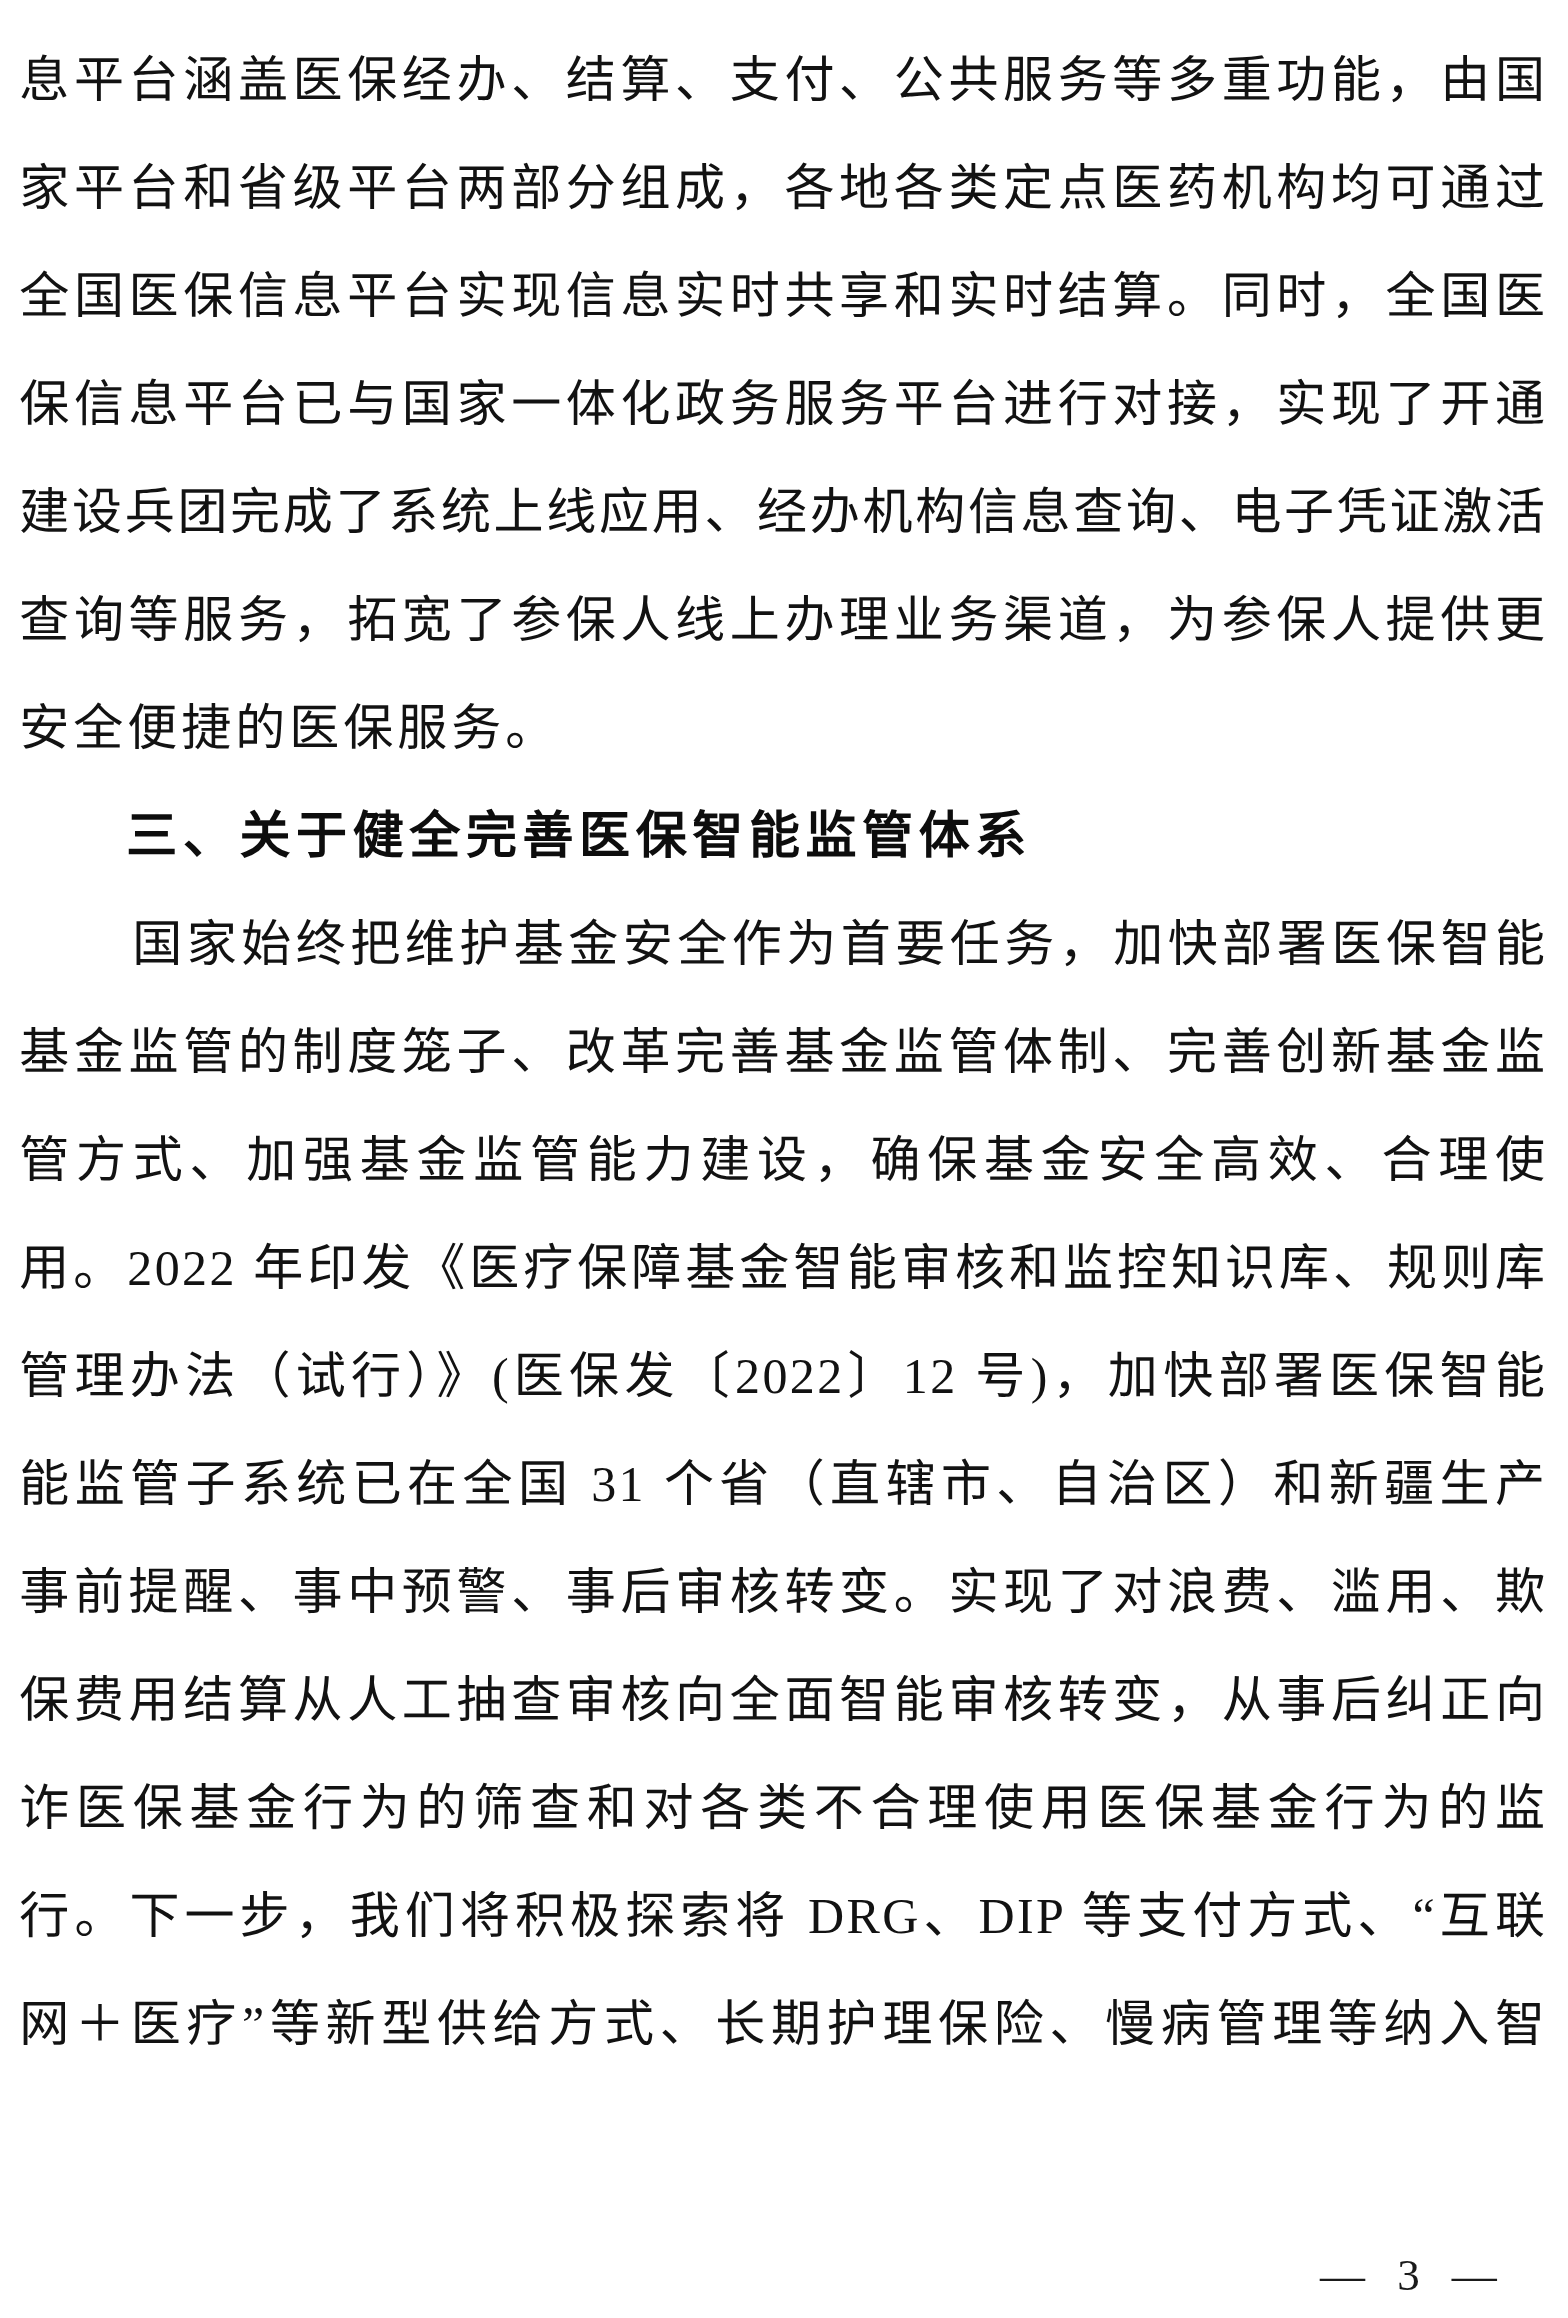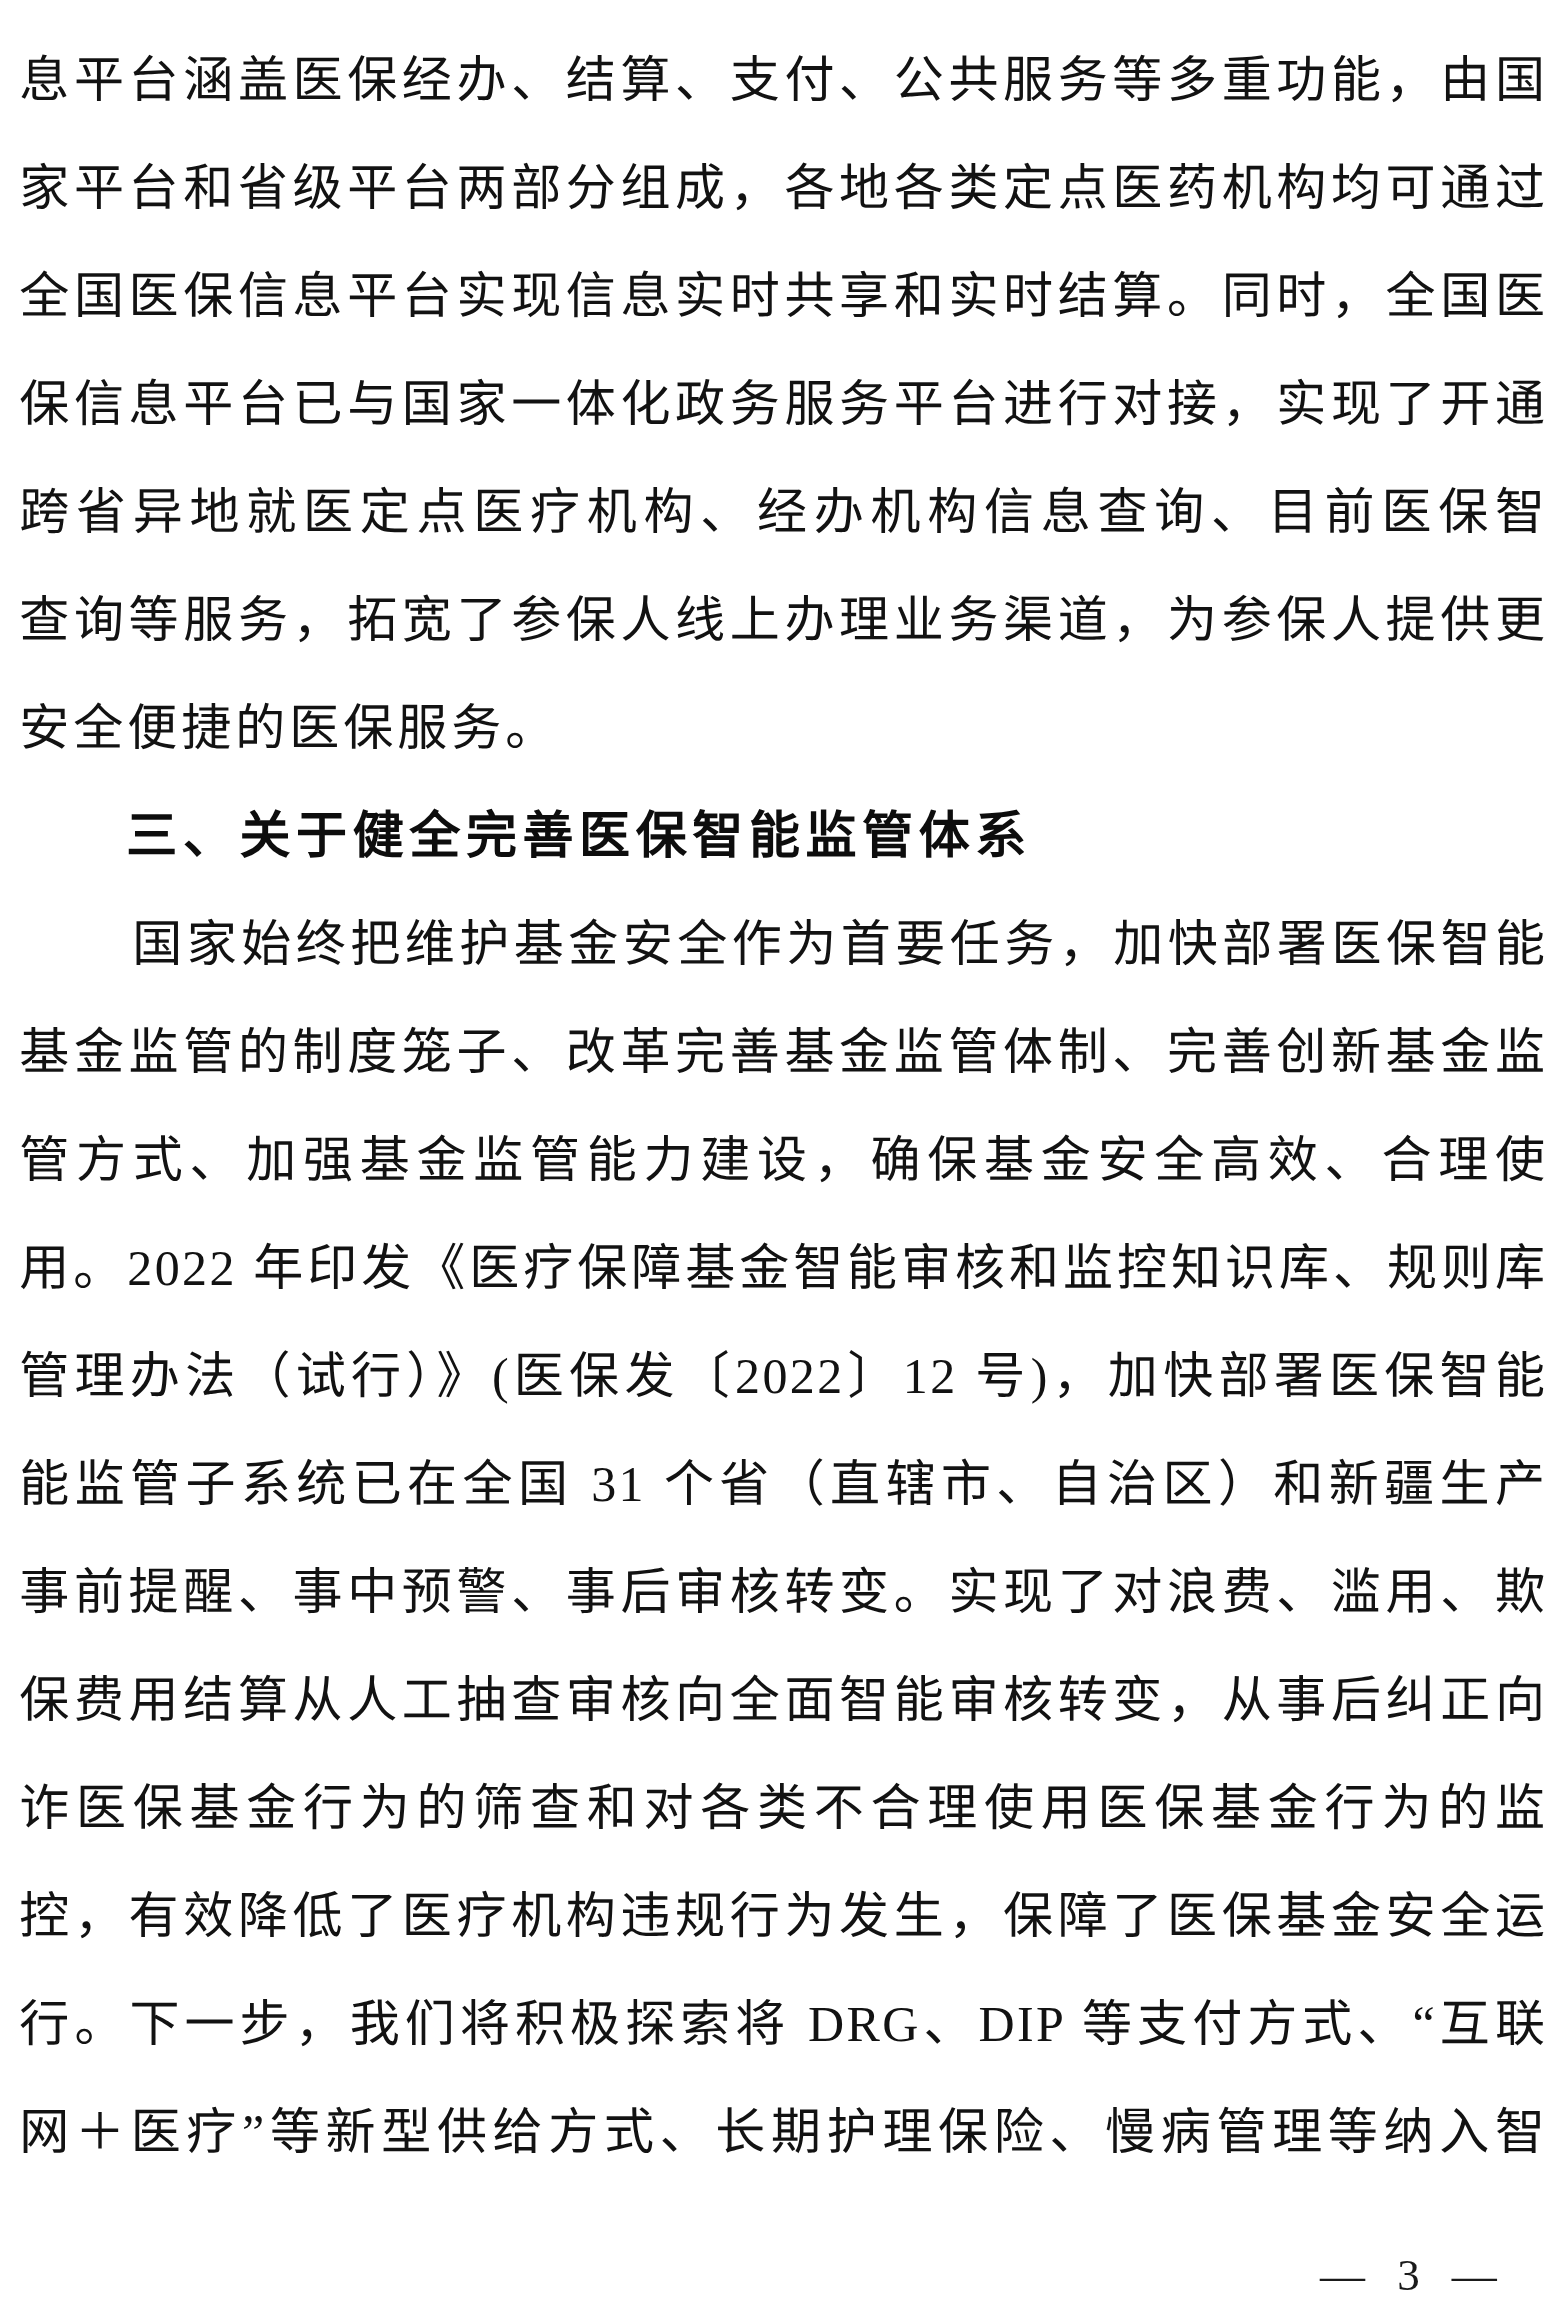"跨省异地就医定点医疗机构、经办机构信息查询、目前医保智" p.bline { text: 跨省异地就医定点医疗机构、经办机构信息查询、目前医保智 -> 建设兵团完成了系统上线应用、经办机构信息查询、电子凭证激活 }
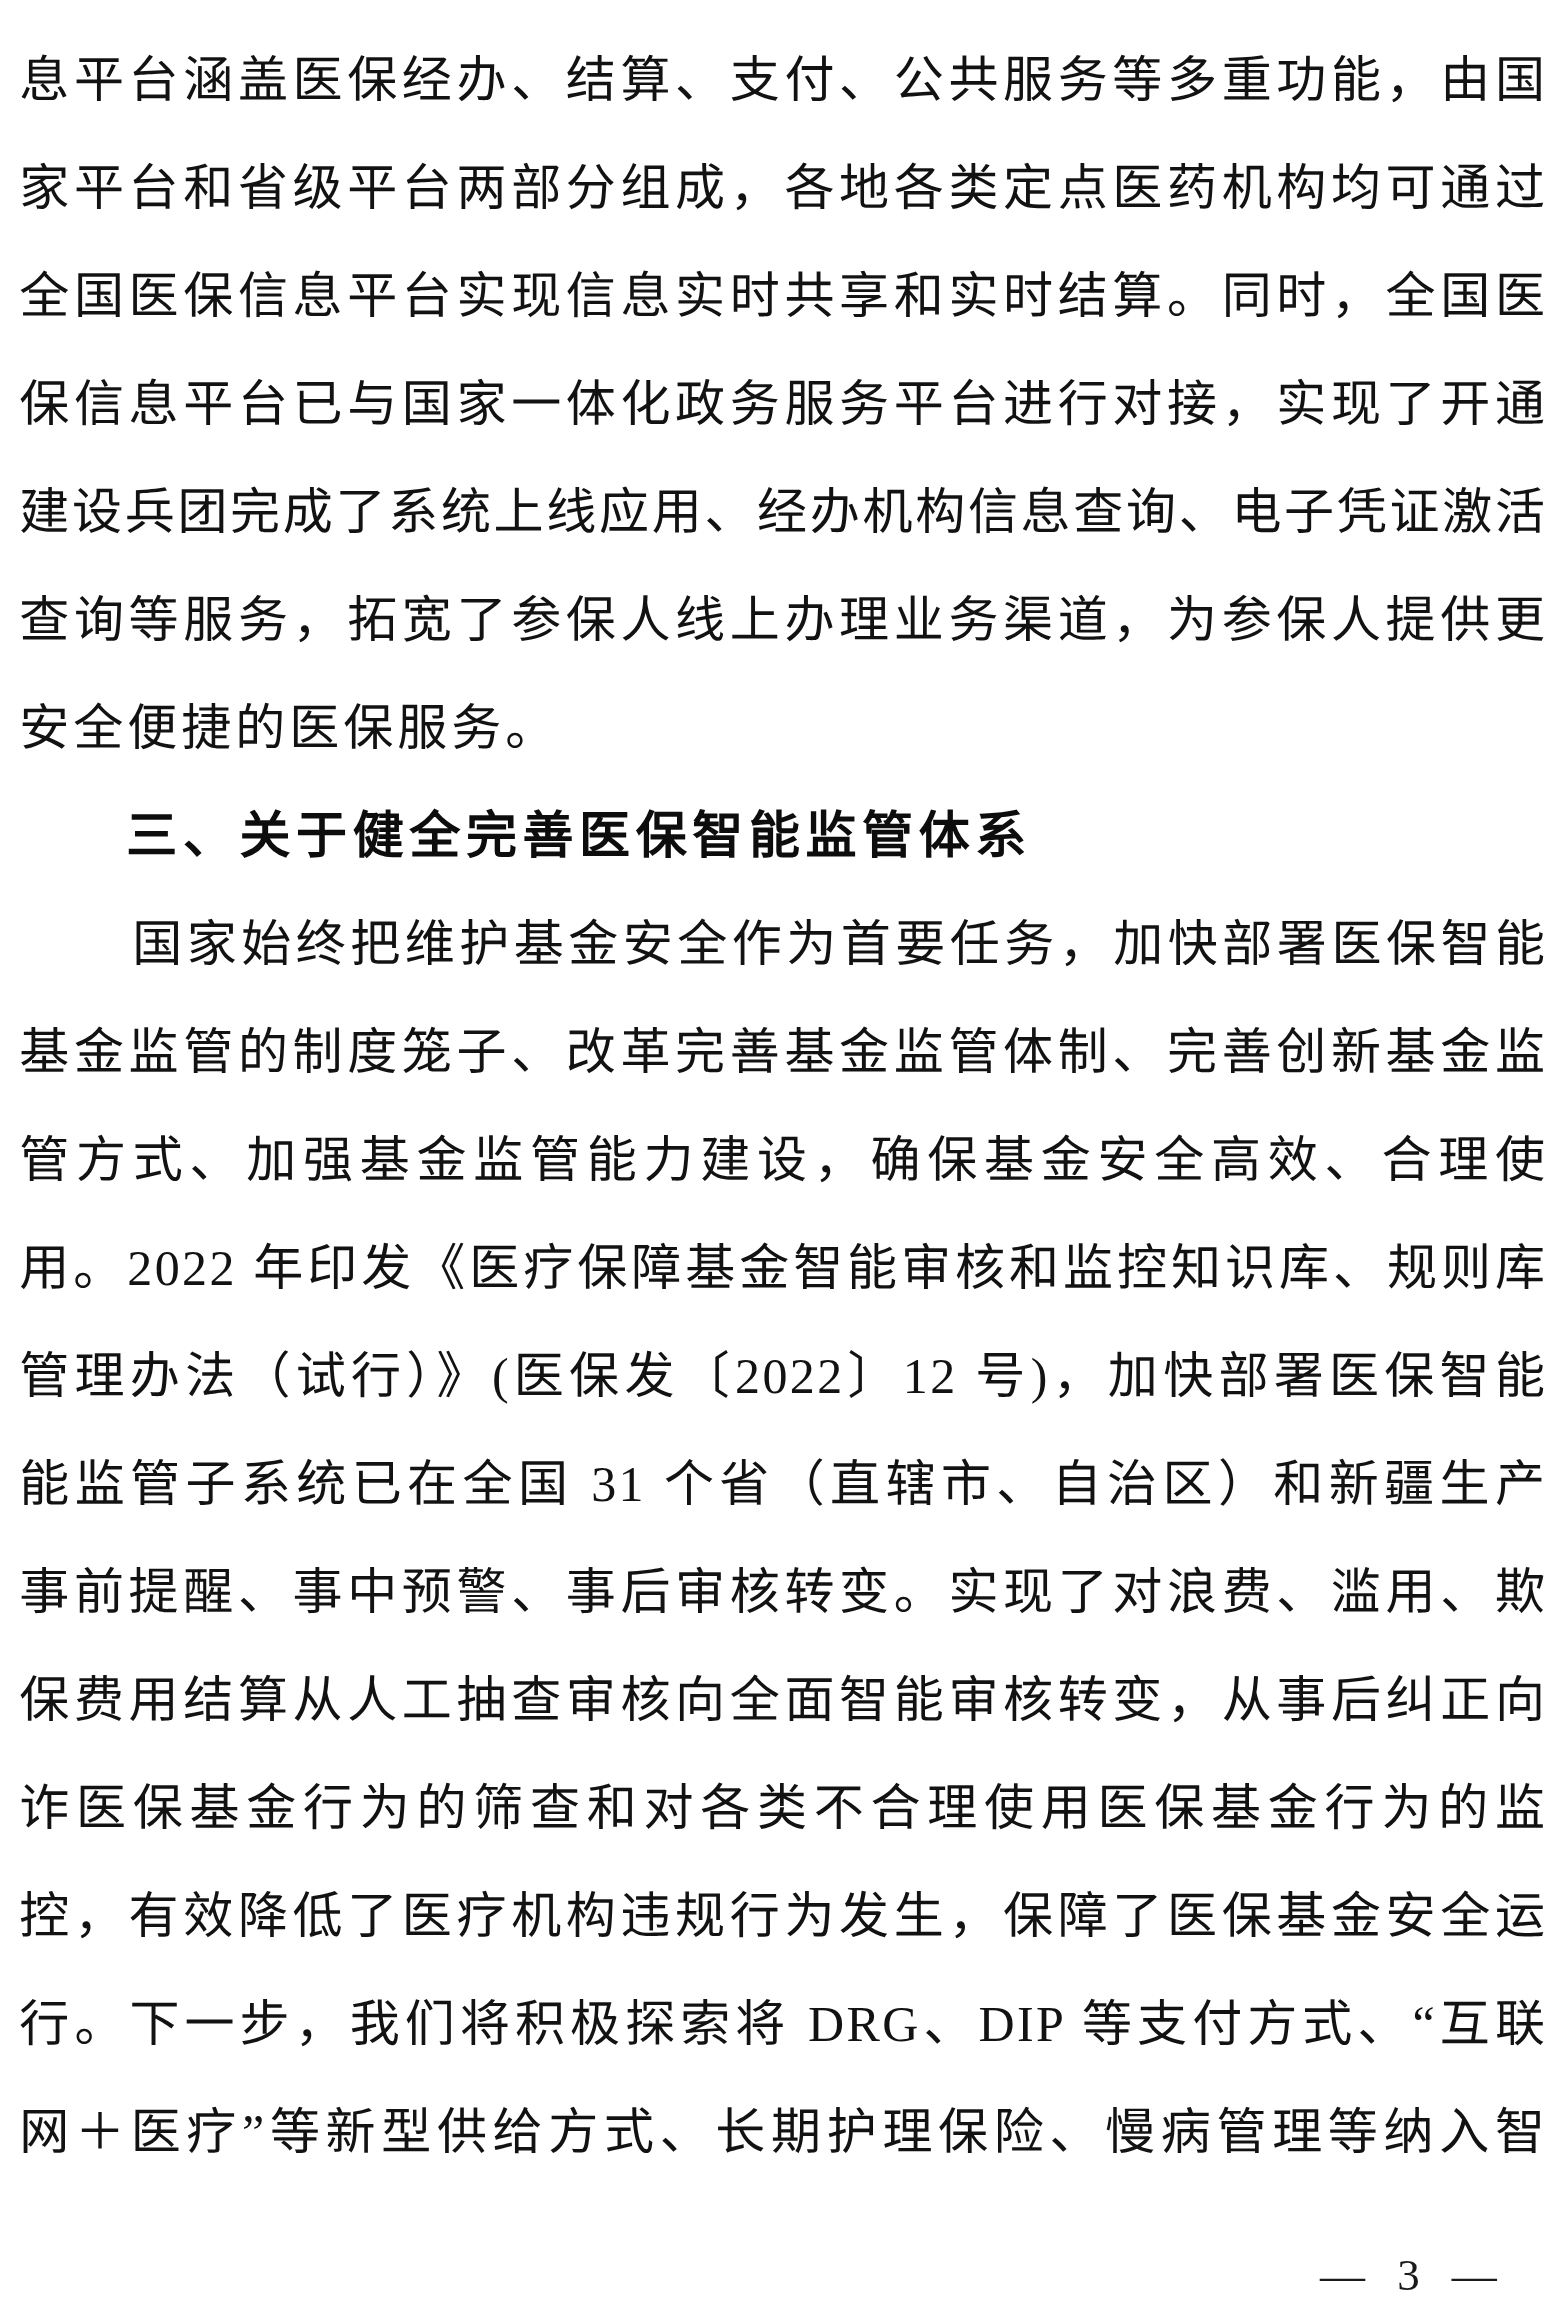"控，有效降低了医疗机构违规行为发生，保障了医保基金安全运" p.bline { html: <p>控，有效降低了医疗机构违规行为发生，保障了医保基金安全运</p> -> none }
